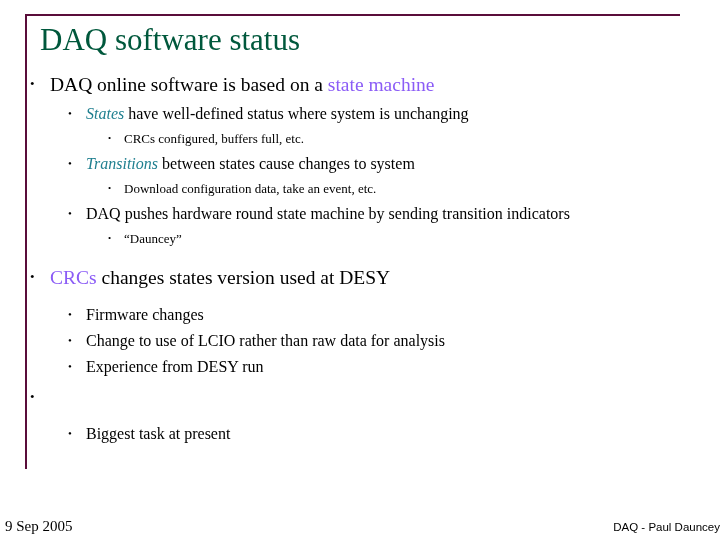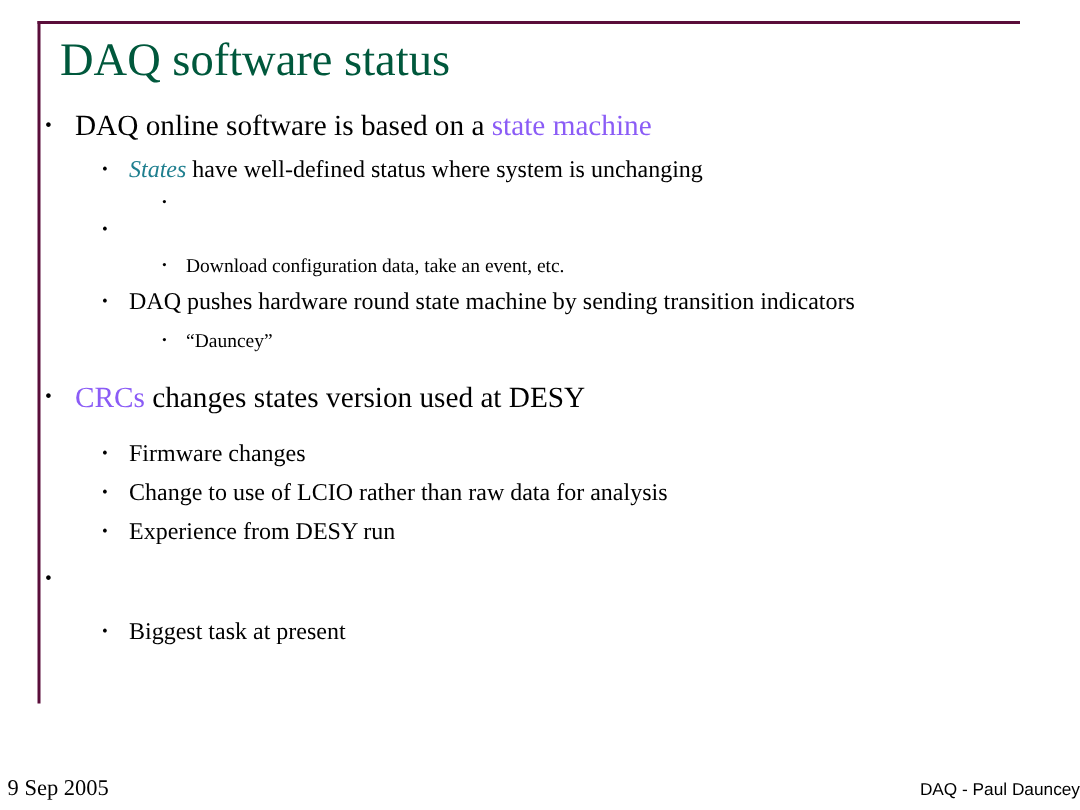"CRCs configured, buffers full, etc." span { html: none -> <span>CRCs configured, buffers full, etc.</span> }
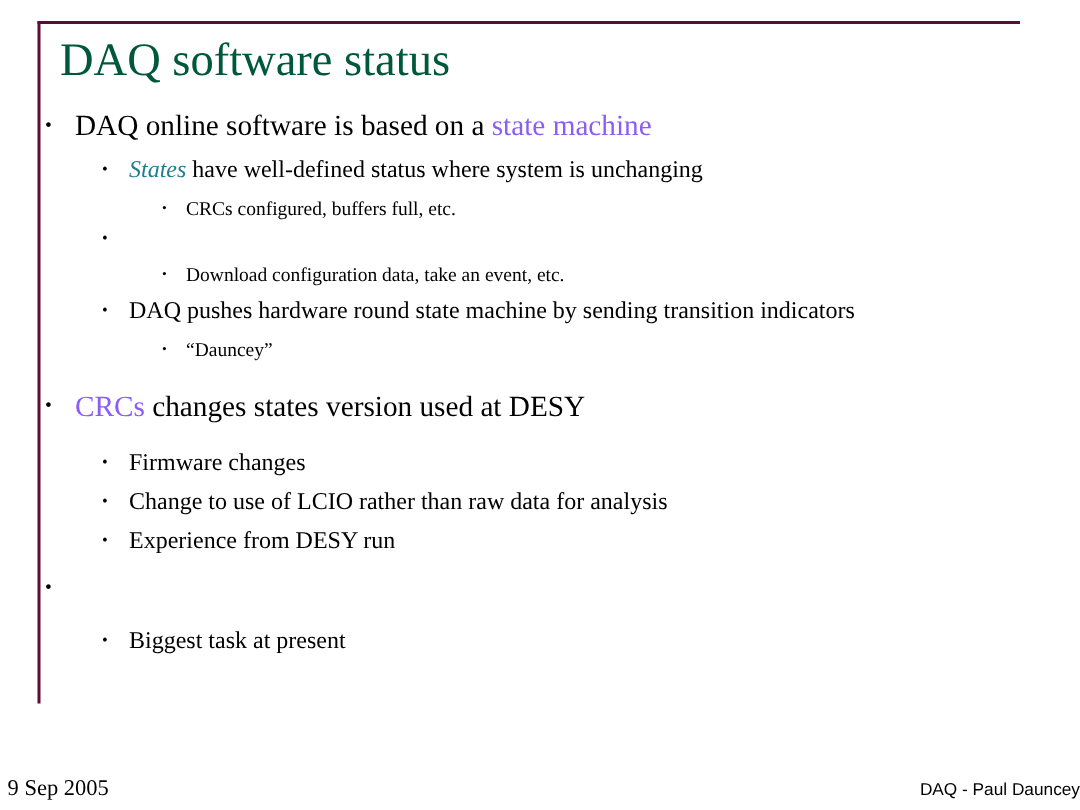"Transitions between states cause changes" span { html: none -> <span><span>Transitions</span><span> between states cause changes to system</span></span> }
